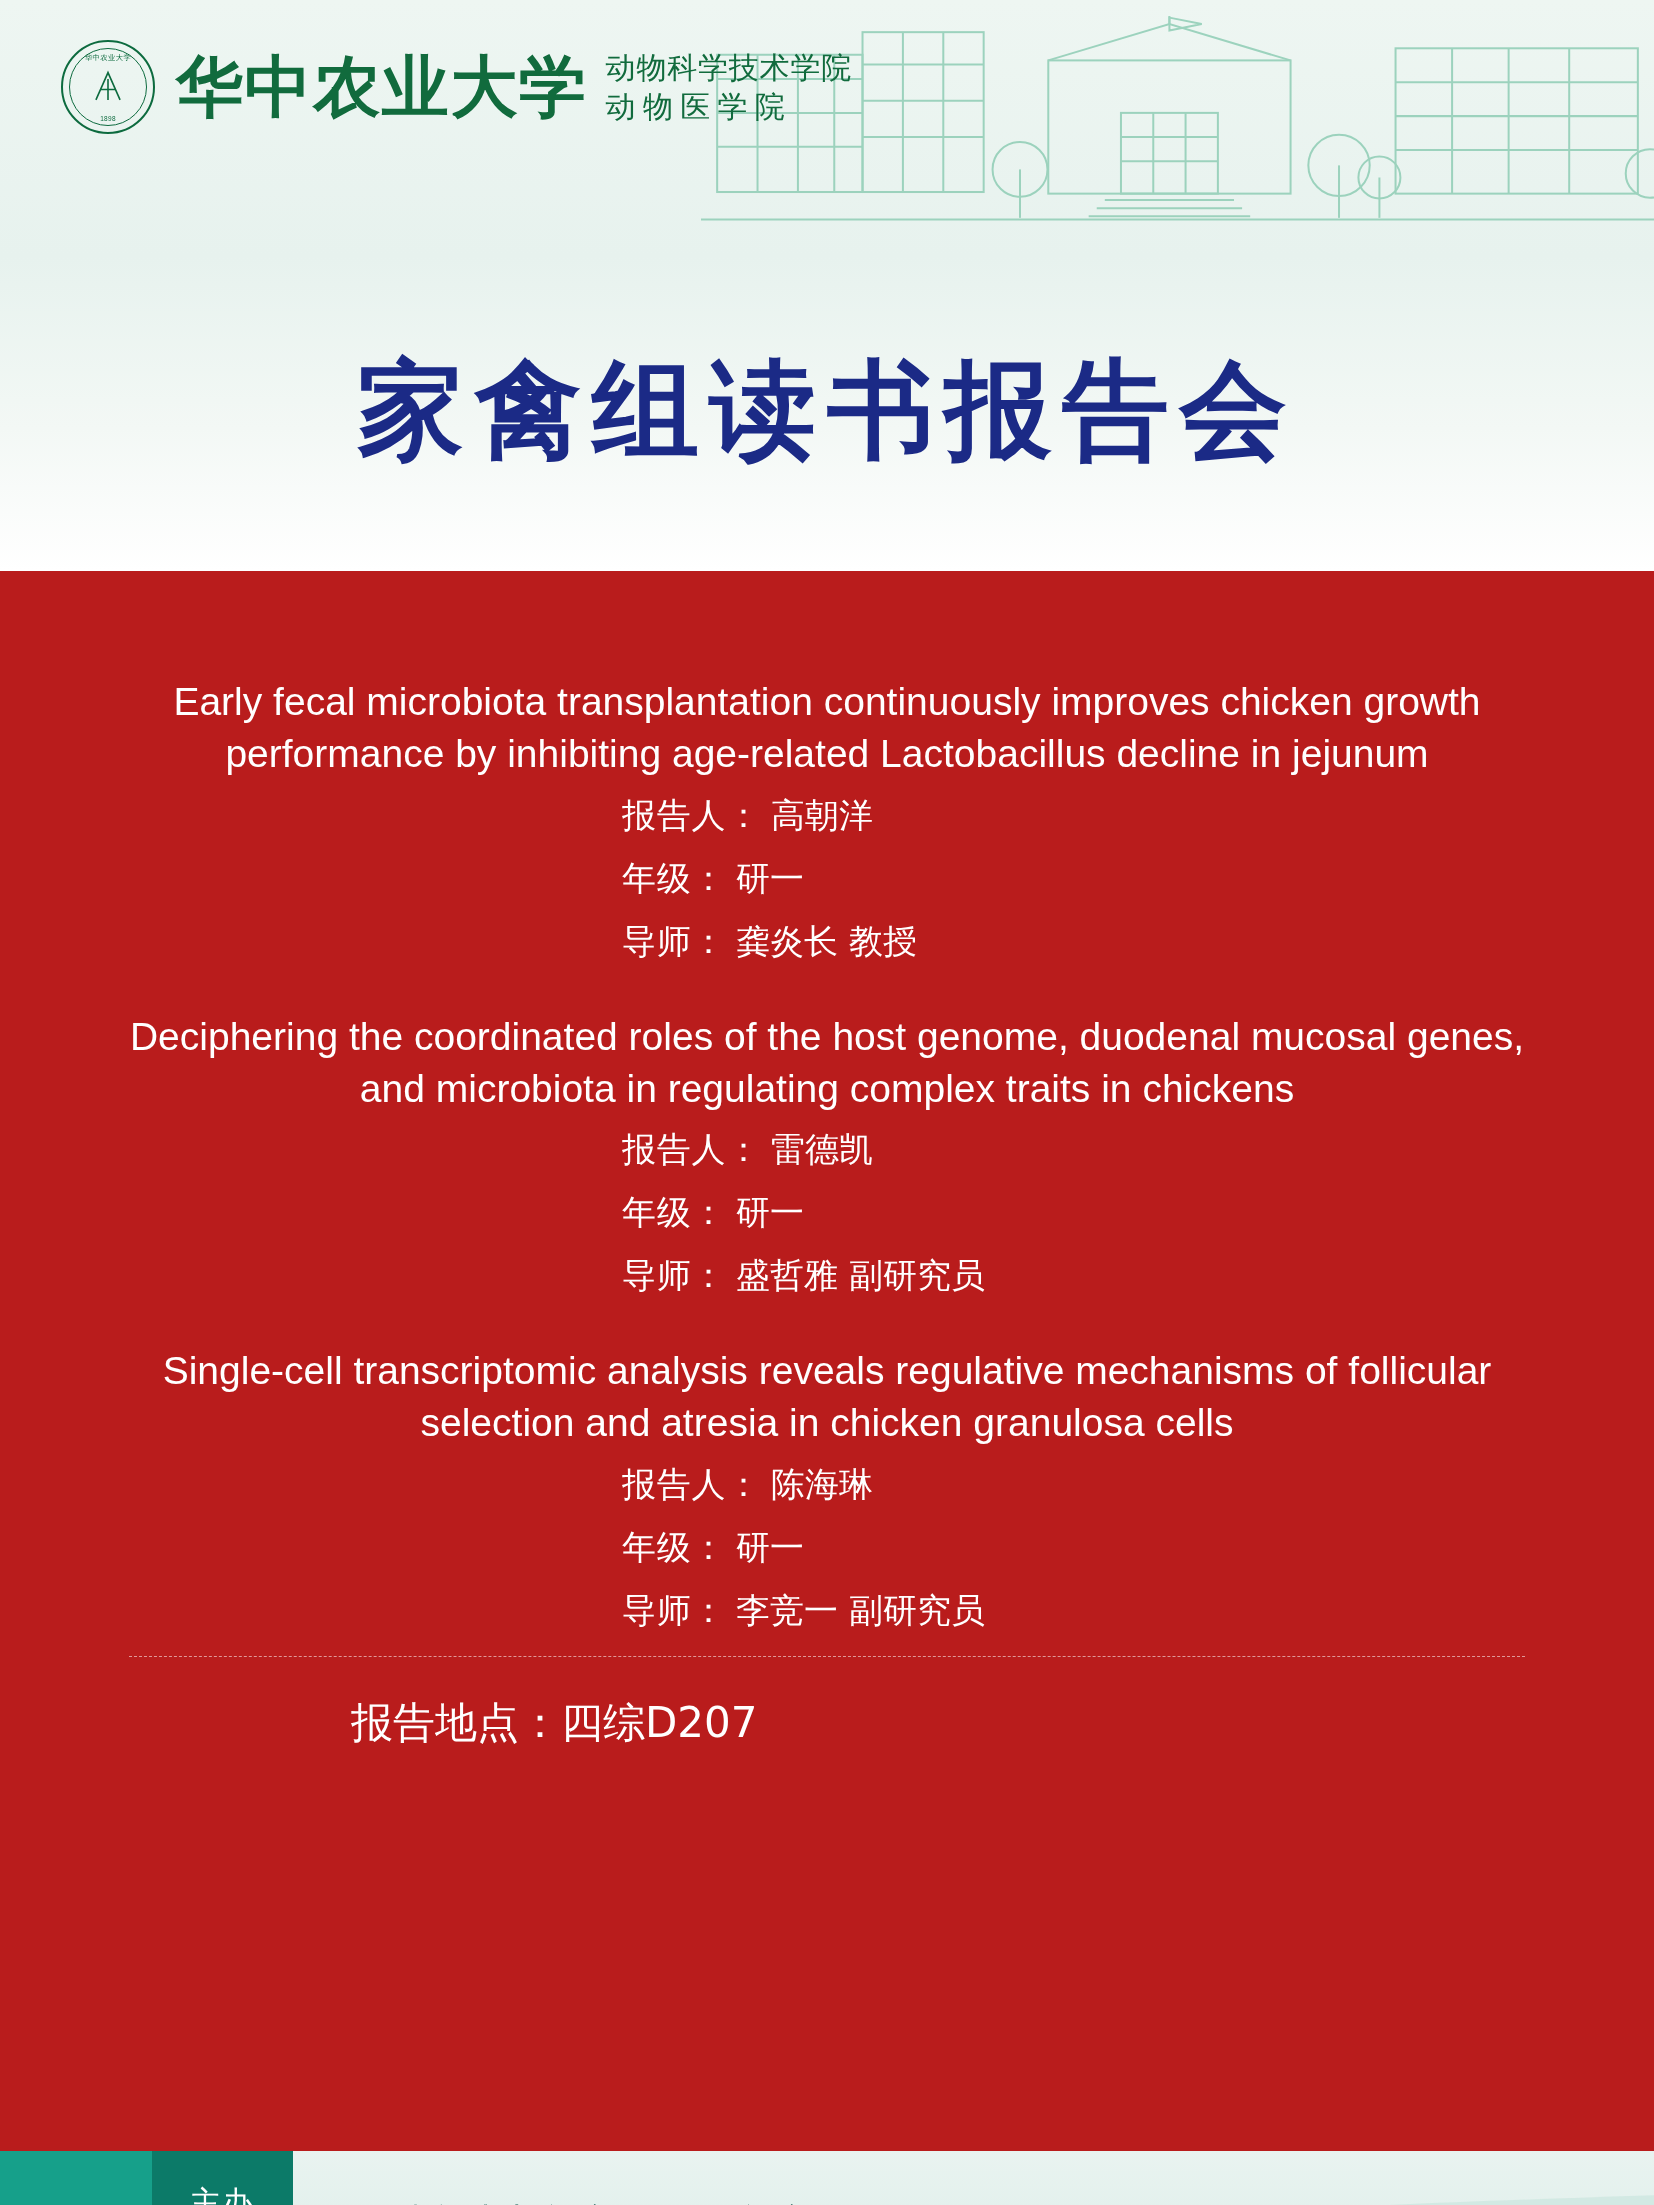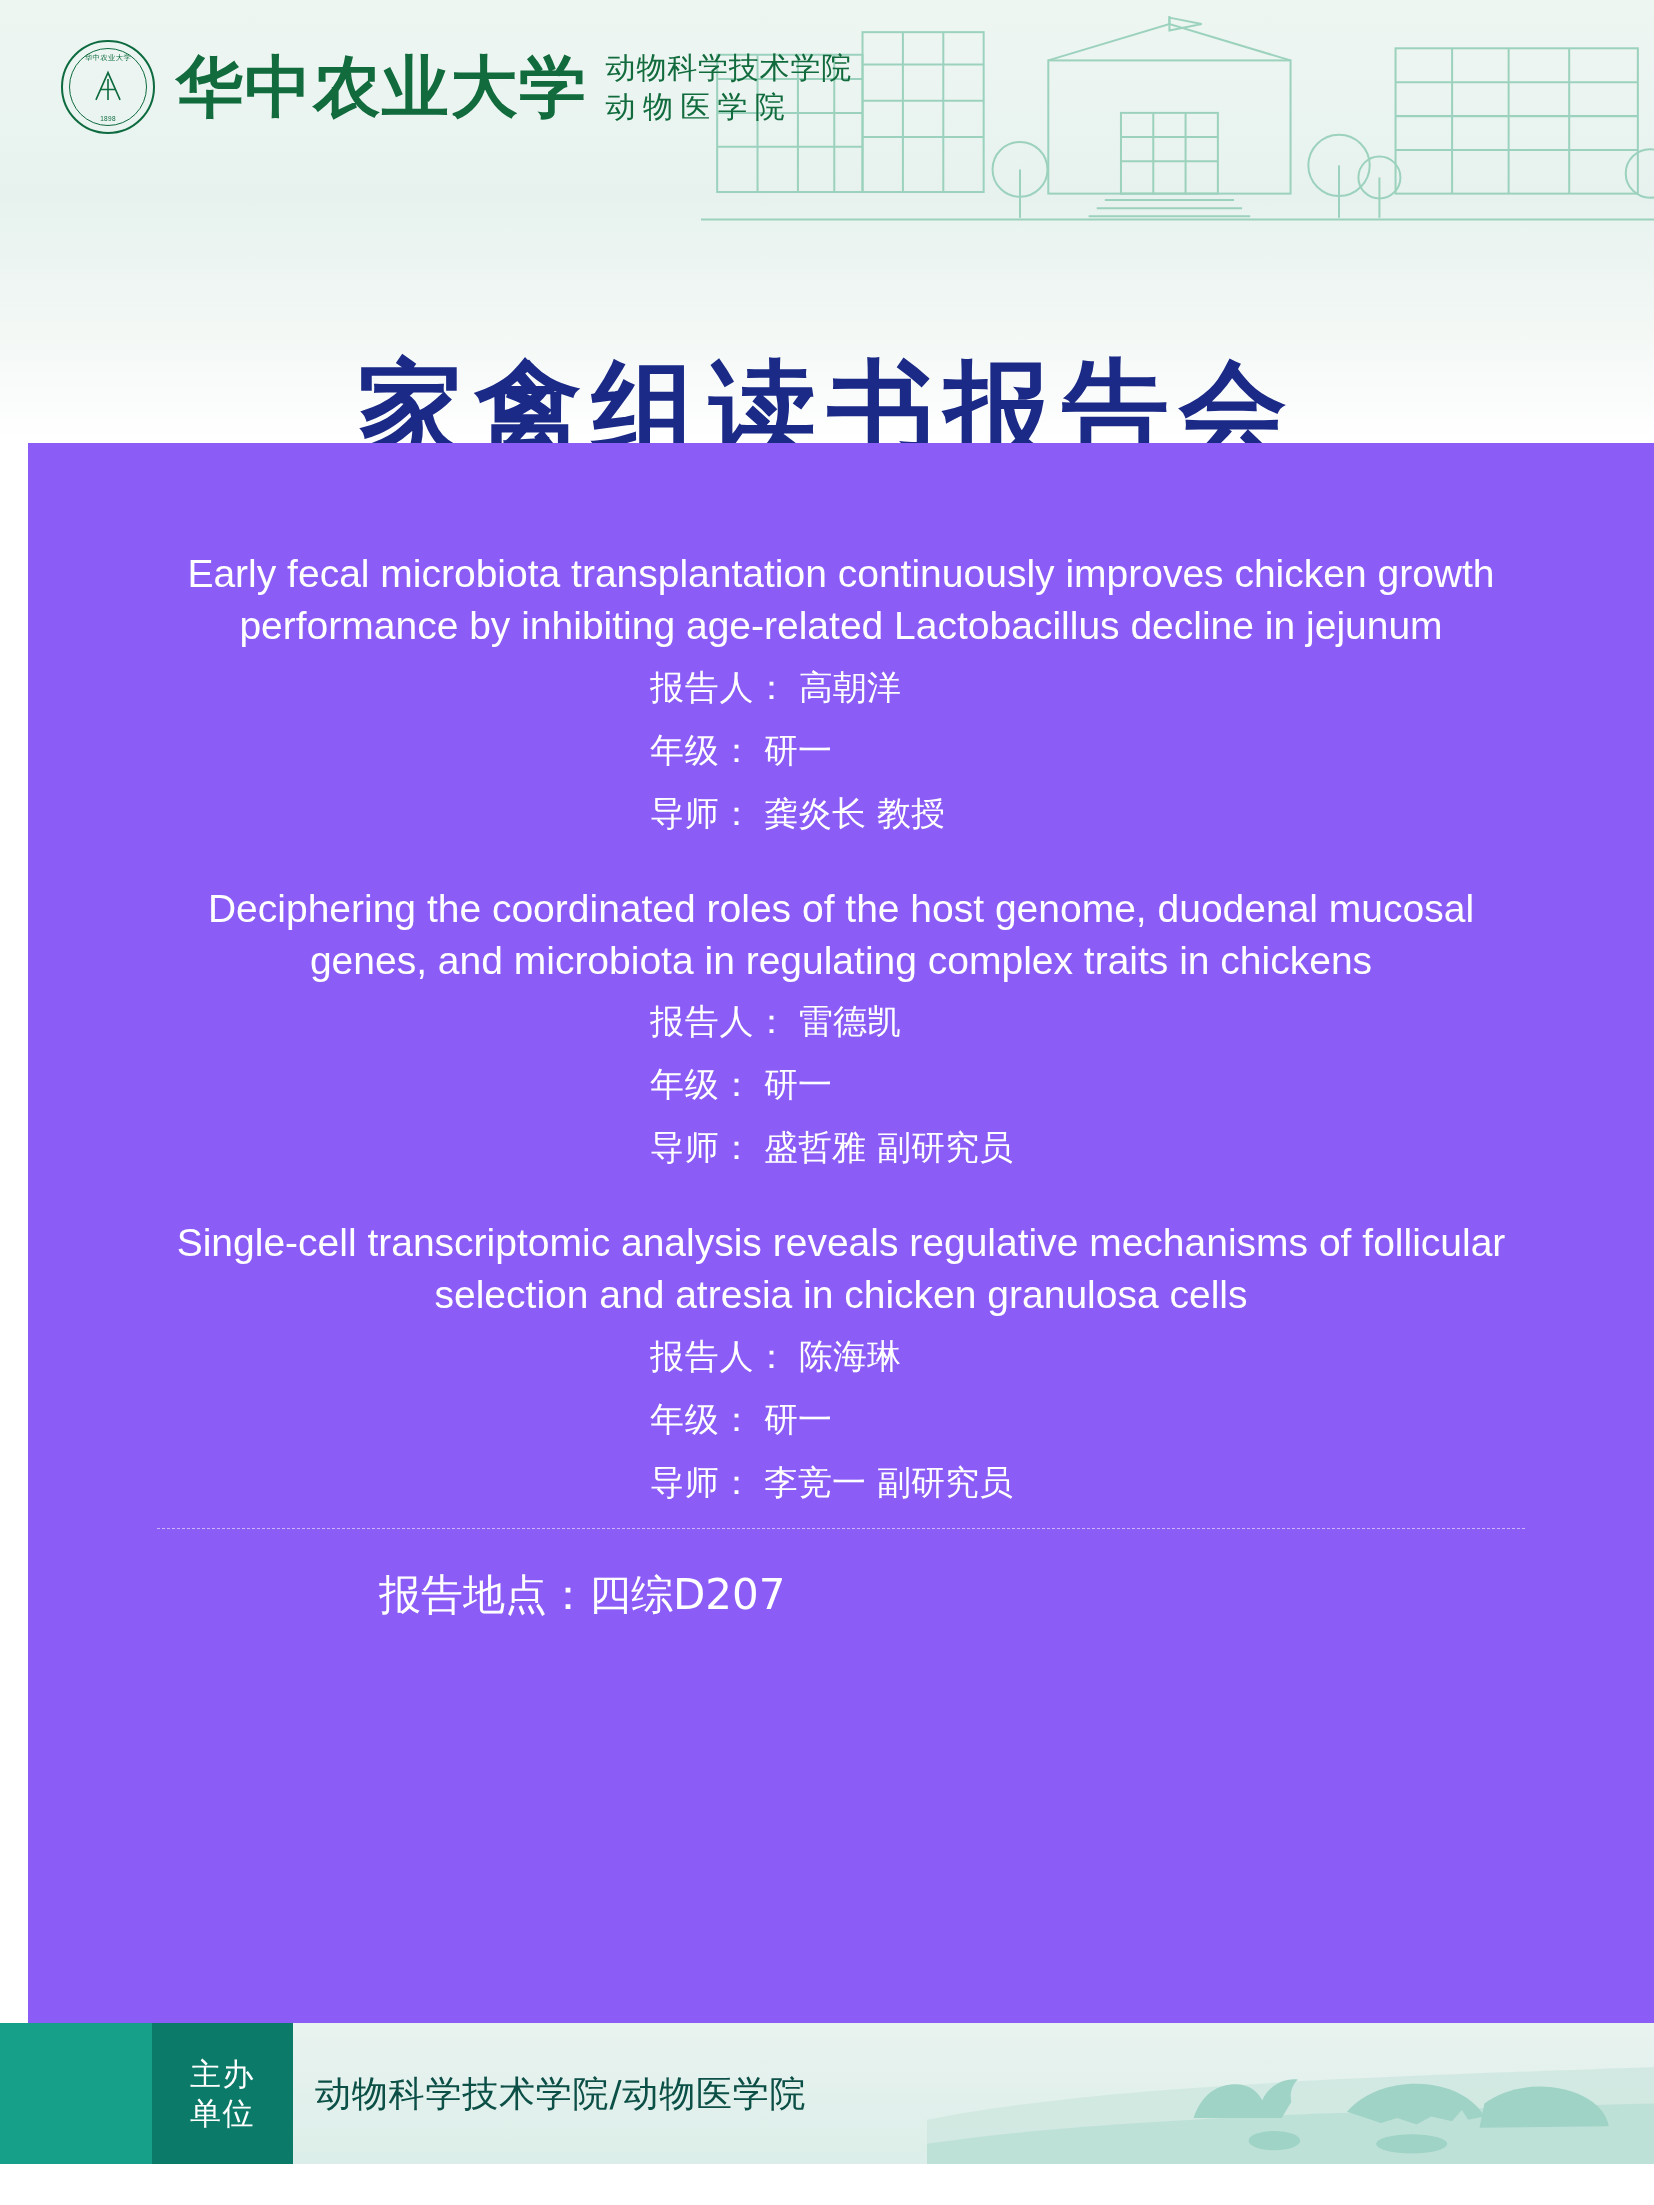"华中农业大学" .header { height: 443px -> 571px }
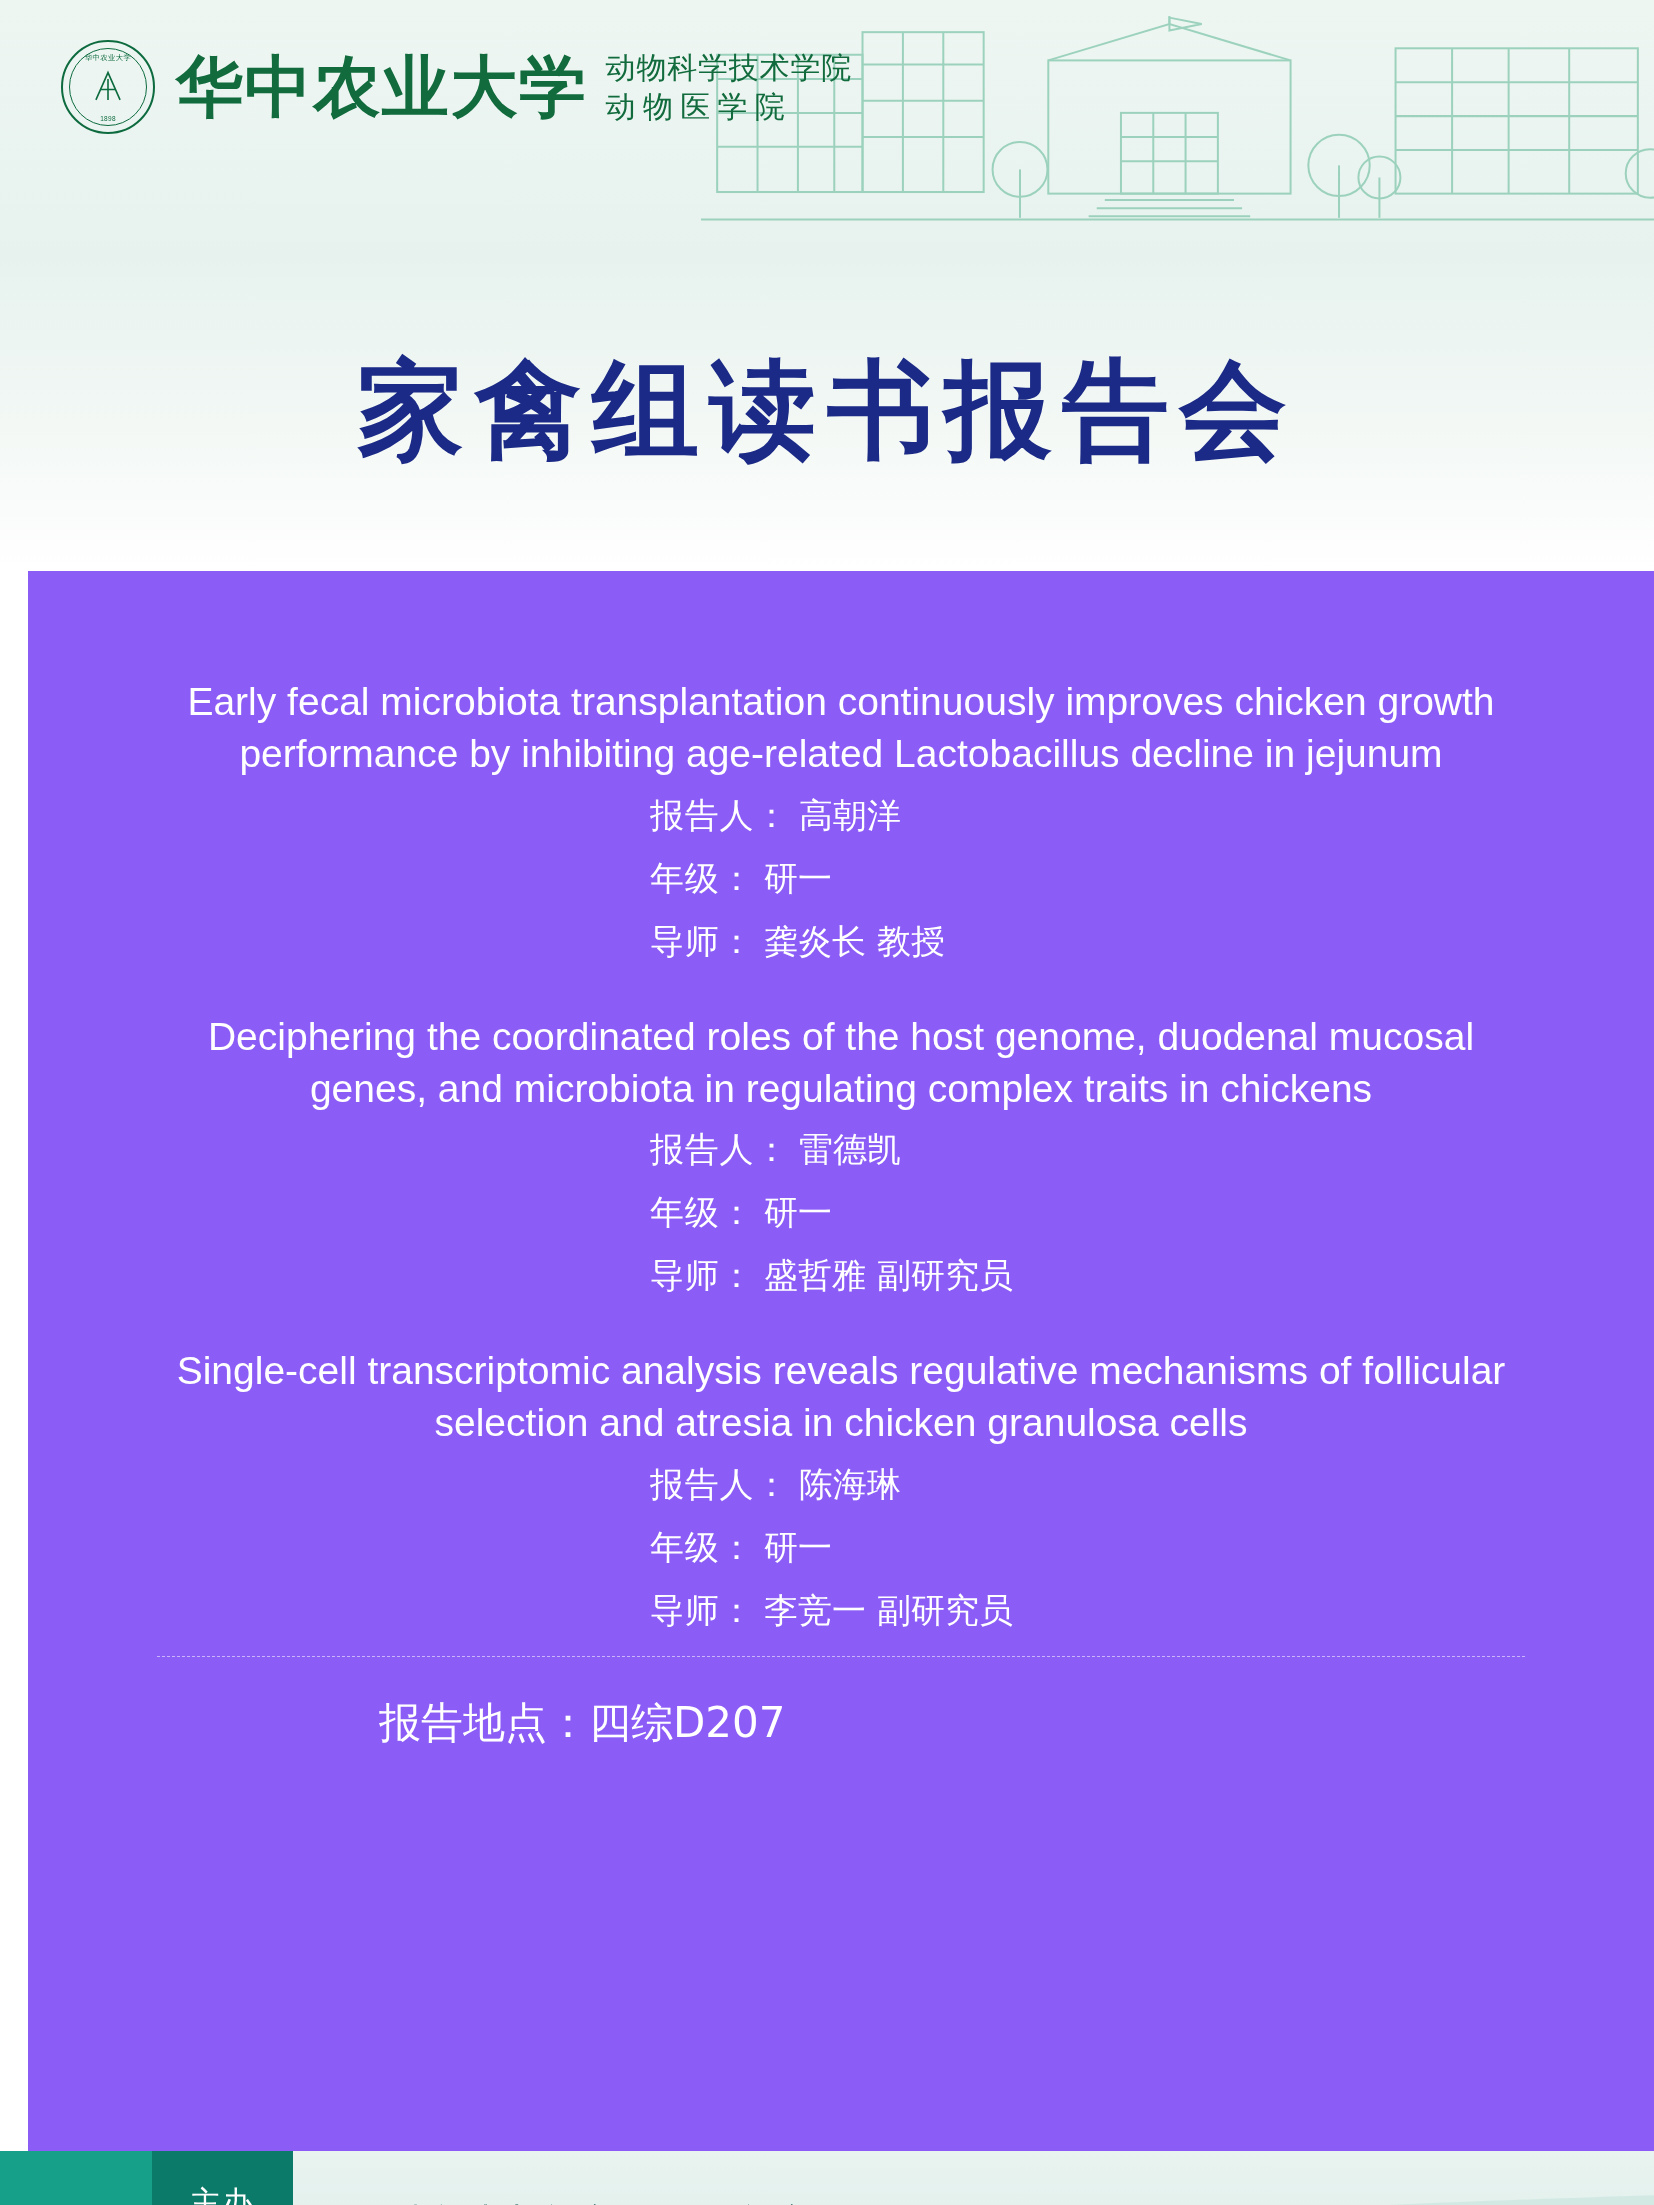"Early fecal microbiota transplantation" .body-area { background: #8b5cf6 -> #b91c1c; margin-left: 28px -> none }
